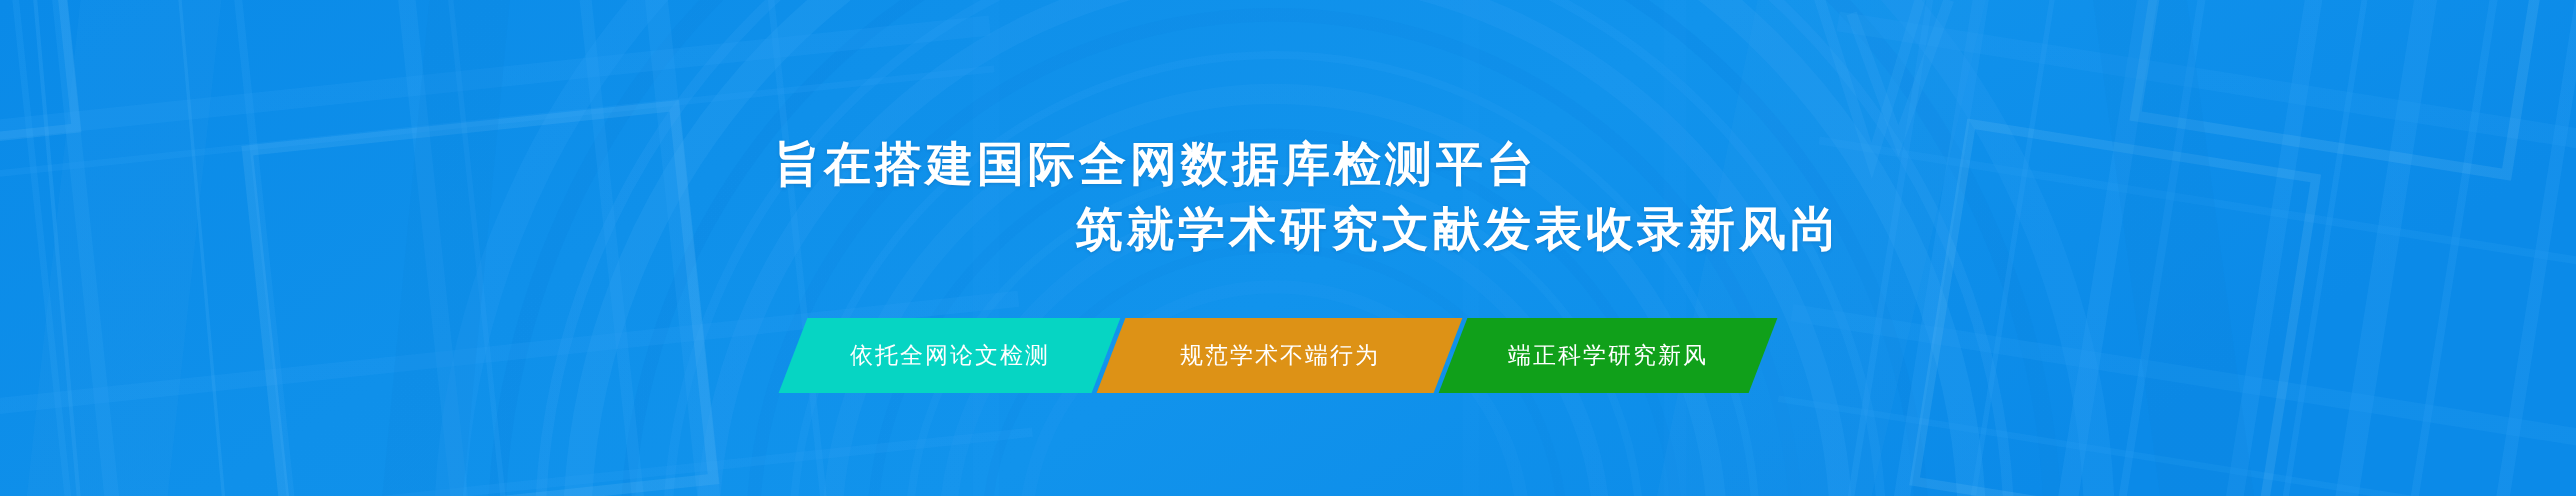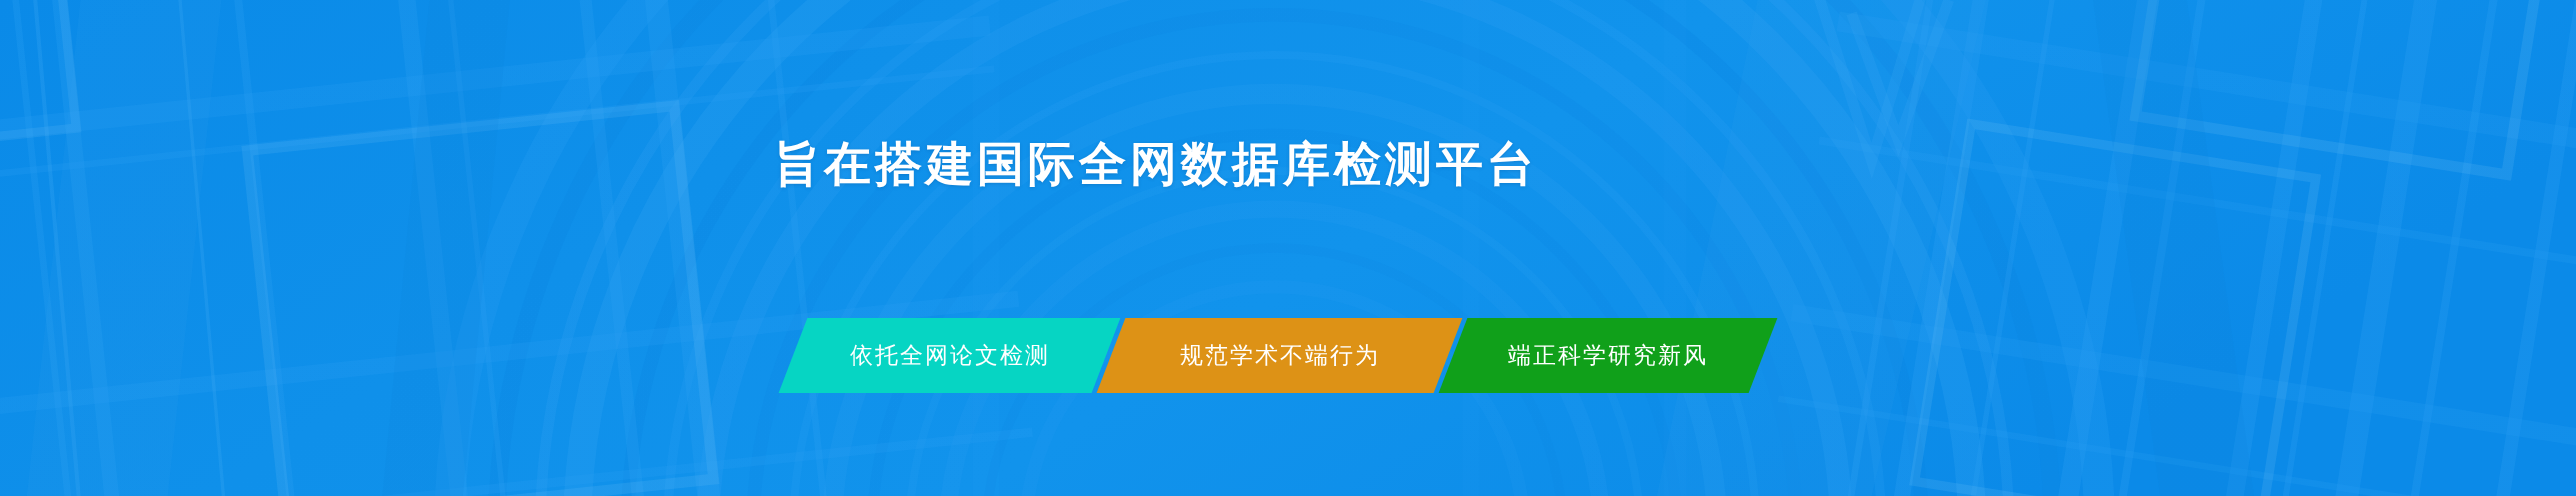"筑就学术研究文献发表收录新风尚" div.headline { html: none -> <div>筑就学术研究文献发表收录新风尚</div> }
